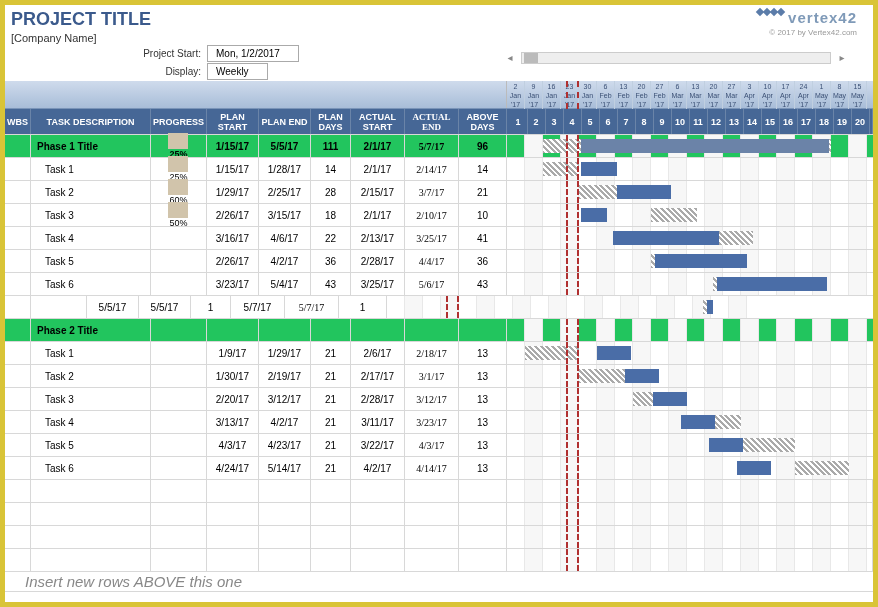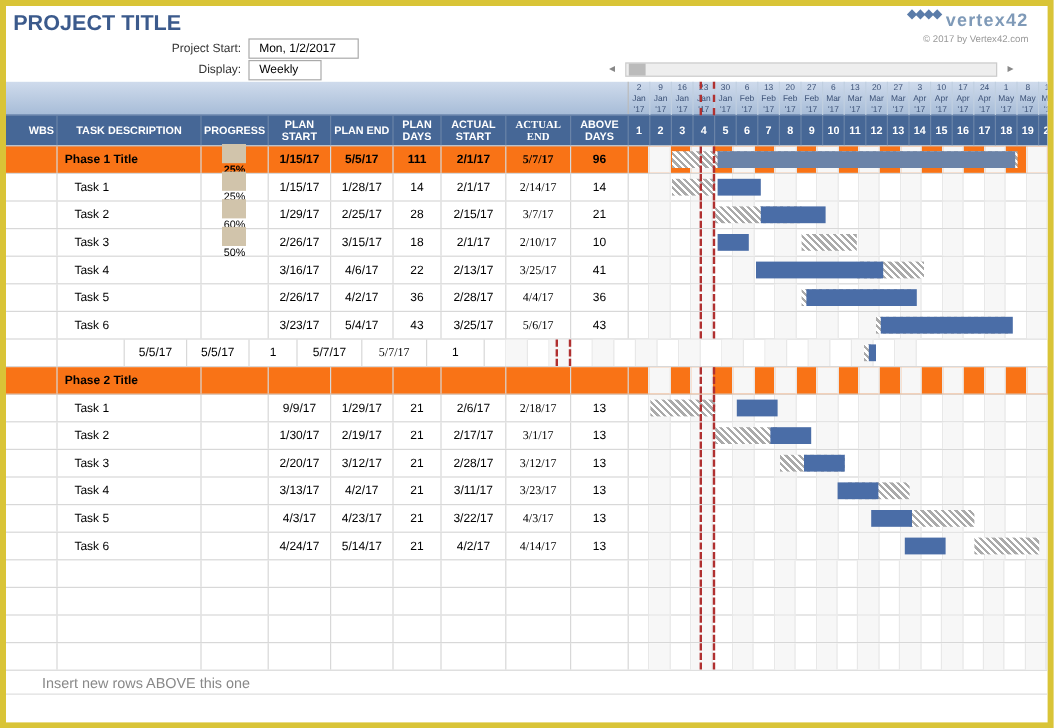"[Company Name]" div.meta { html: none -> <div>[Company Name]</div> }
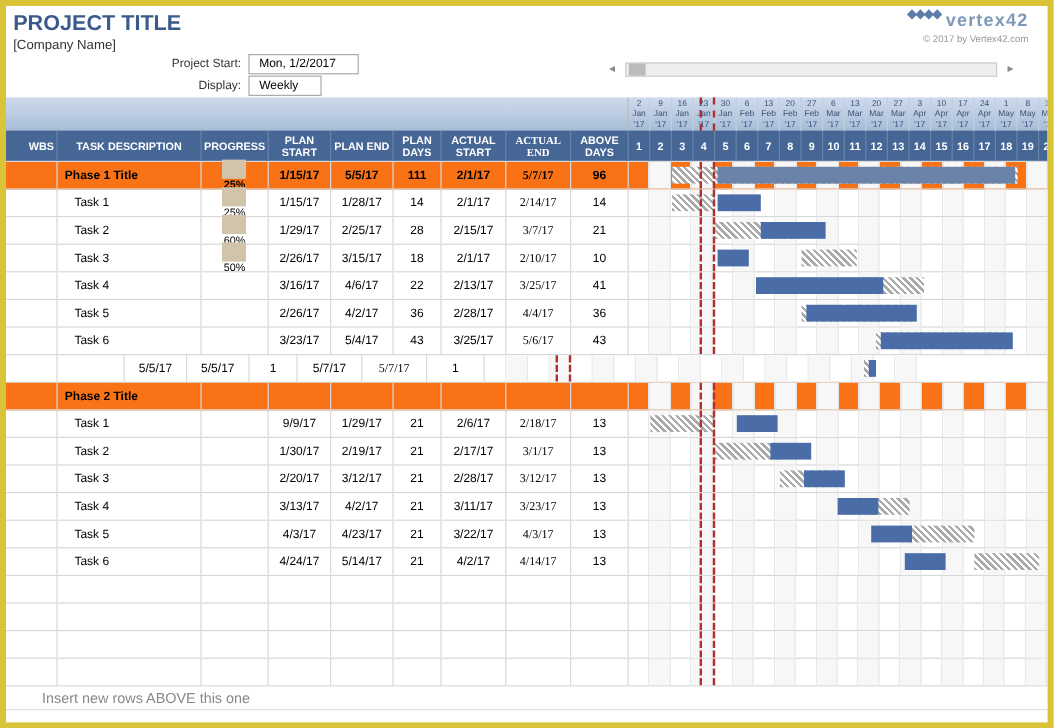"WBS" .row { padding-left: 17px -> none }
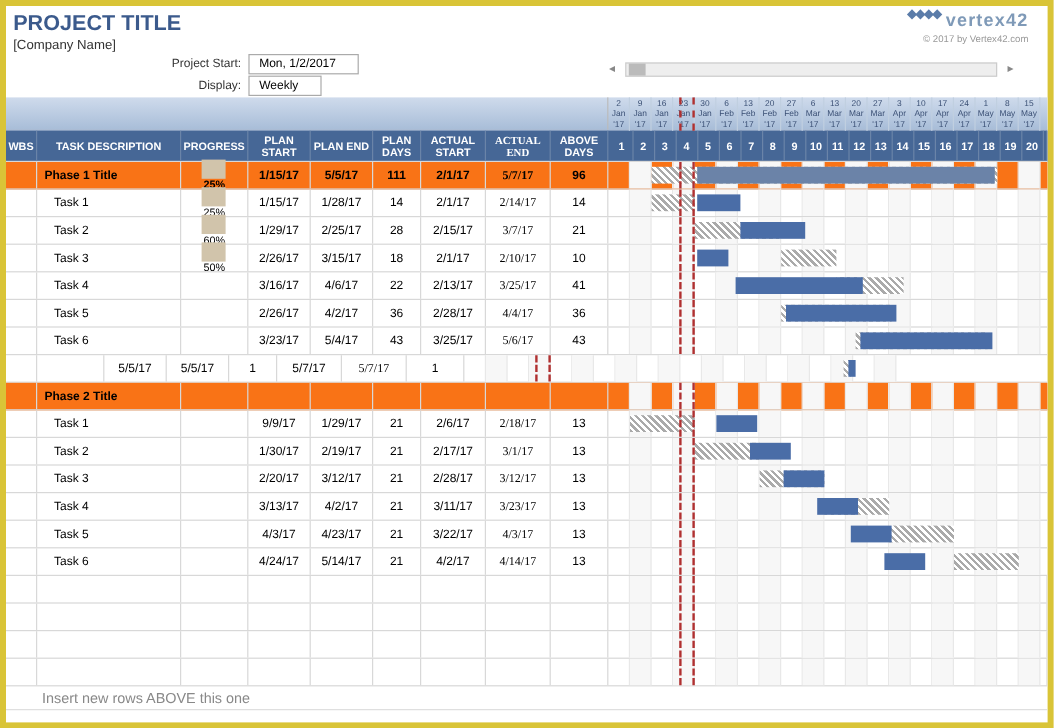"Phase 1 Title" .row.phase { background: #f97316 -> #22c55e }
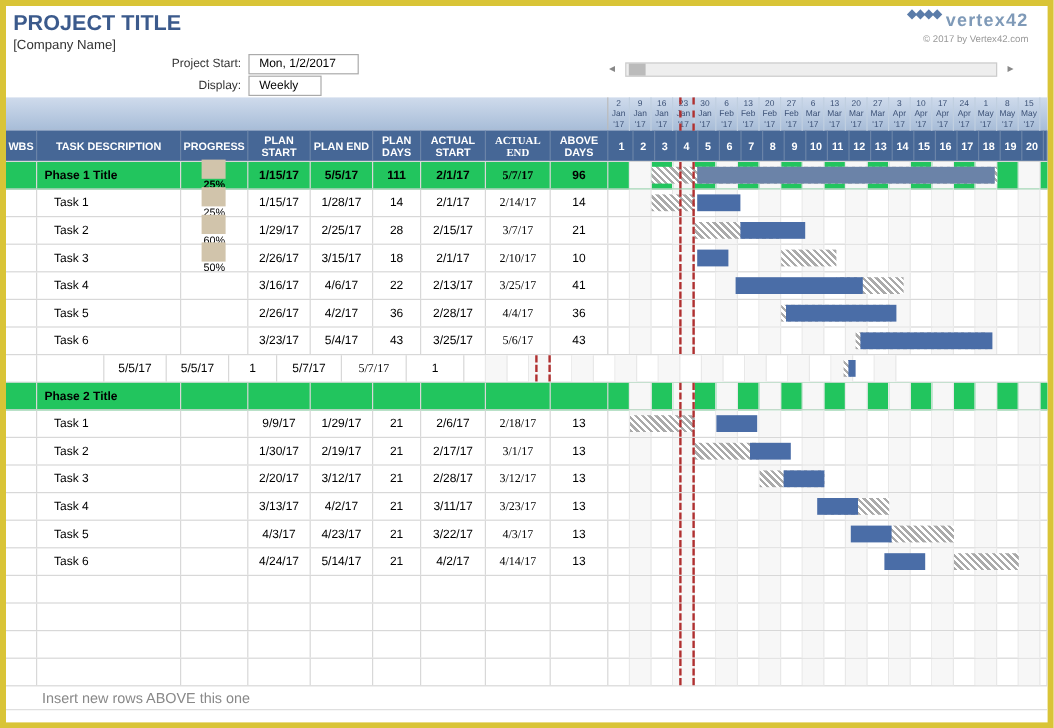"9/9/17" div.col { text: 9/9/17 -> 1/9/17 }
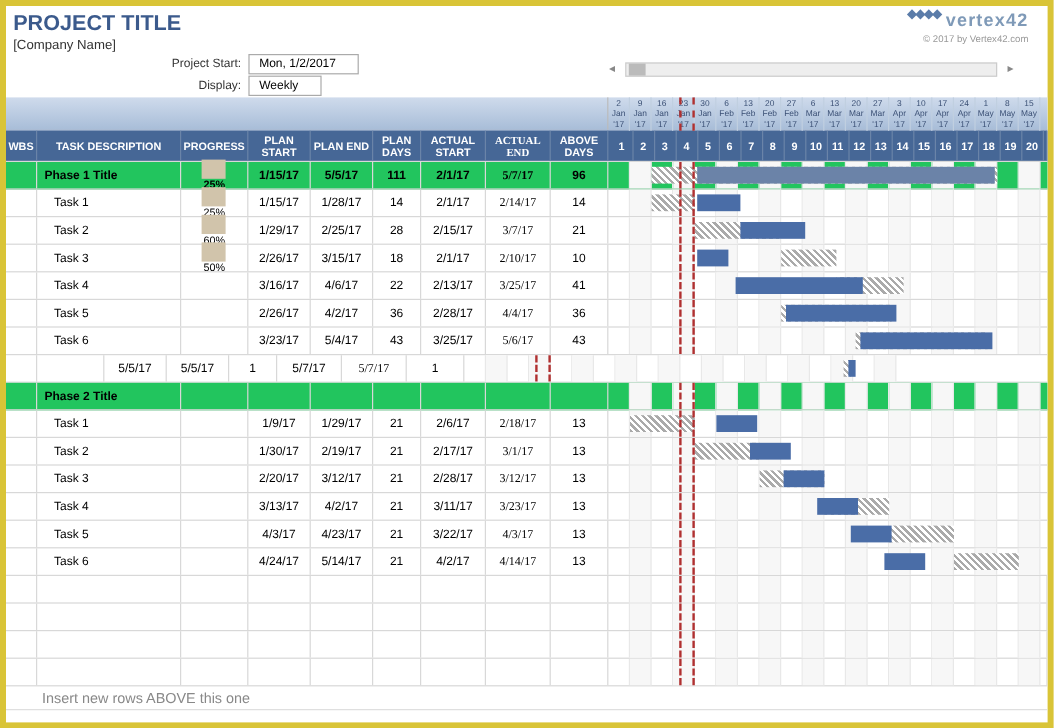"Insert new rows ABOVE this" .row.footer { font-size: 12px -> 15px; font-style: none -> italic; padding-left: 30px -> 20px }
